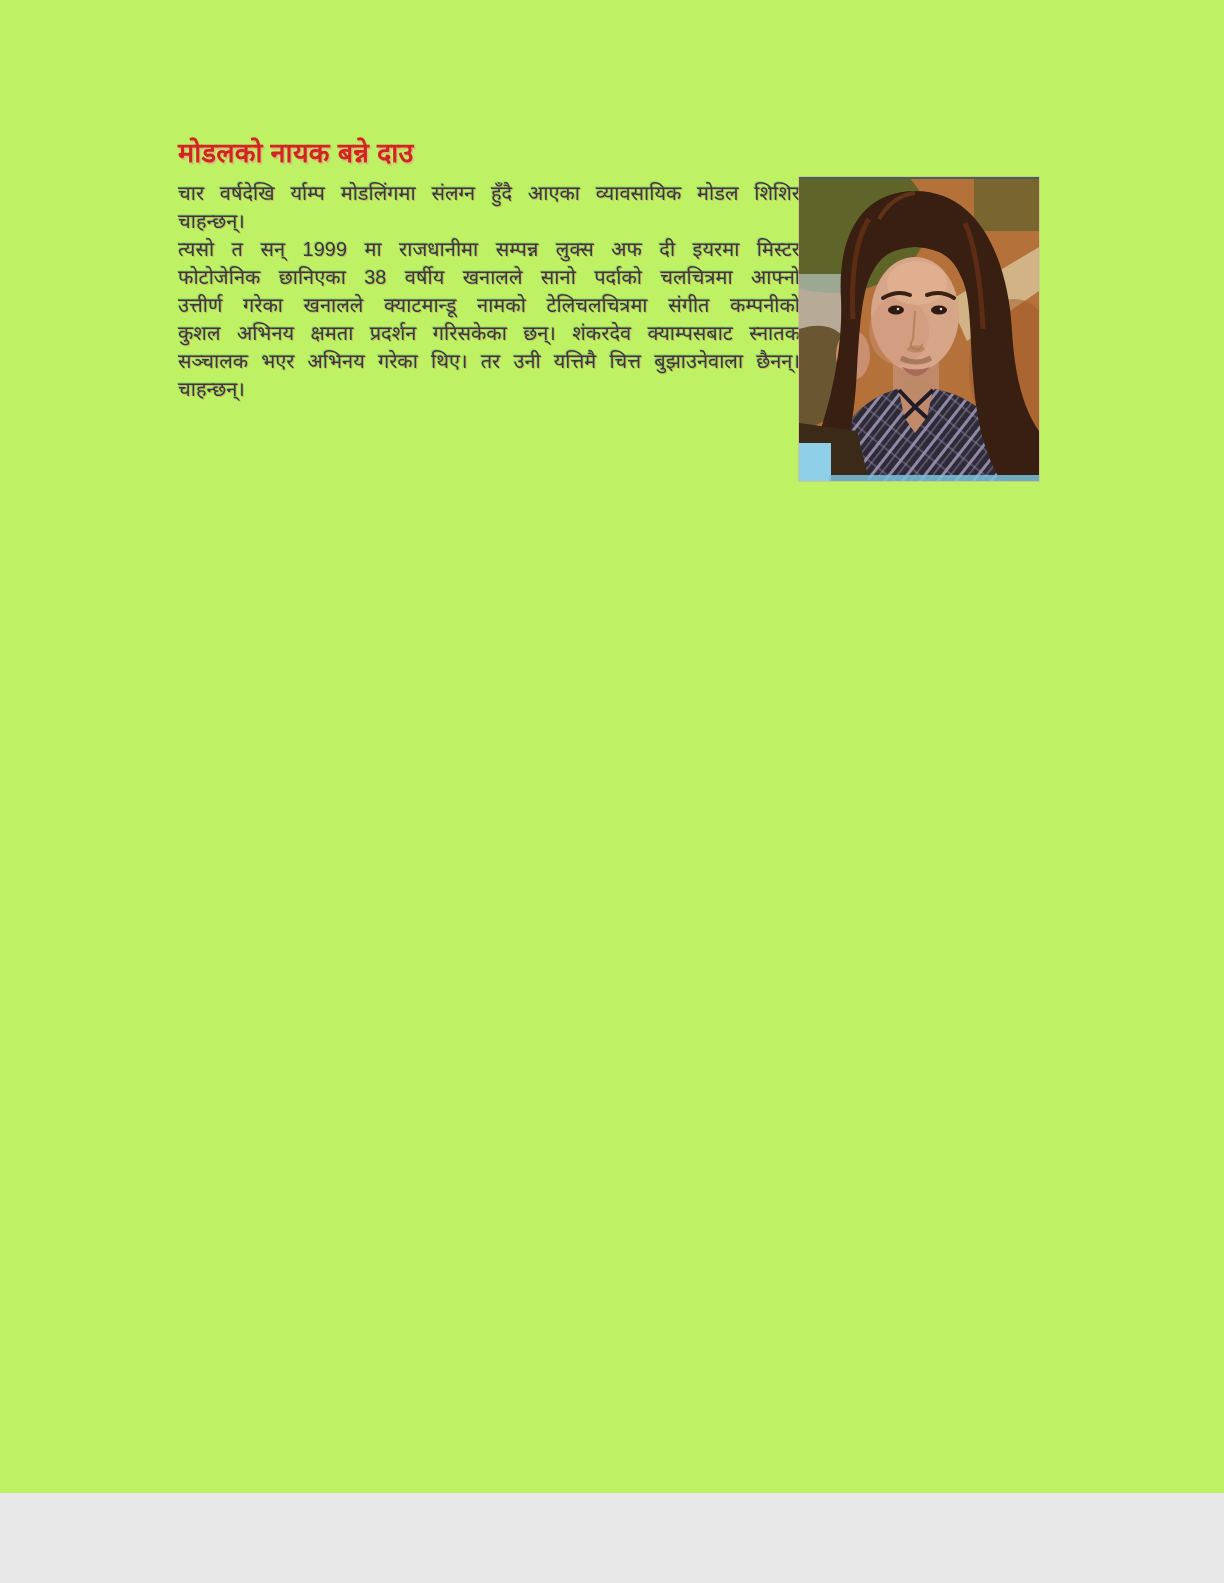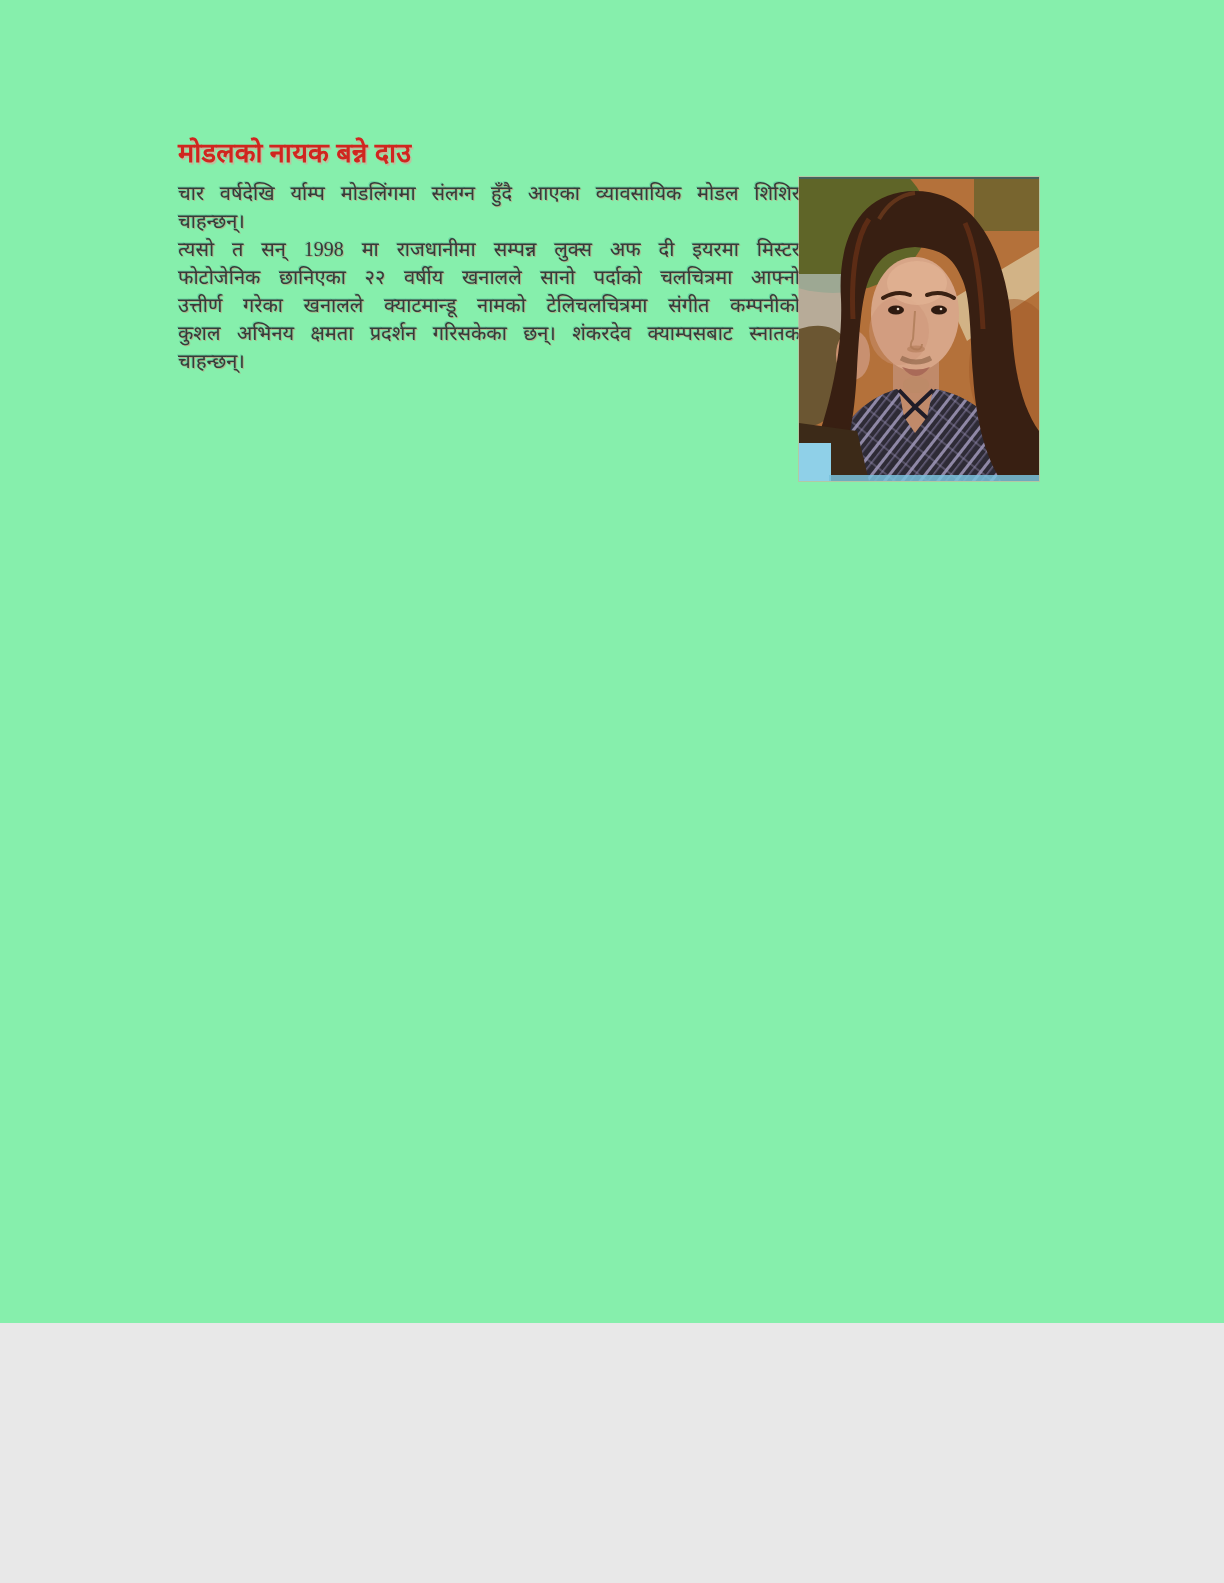"मोडलको नायक बन्ने दाउ" .page { background: #86efac -> #bef264; font-family: Liberation Serif, serif -> Liberation Sans, sans-serif; height: 1323px -> 1493px }
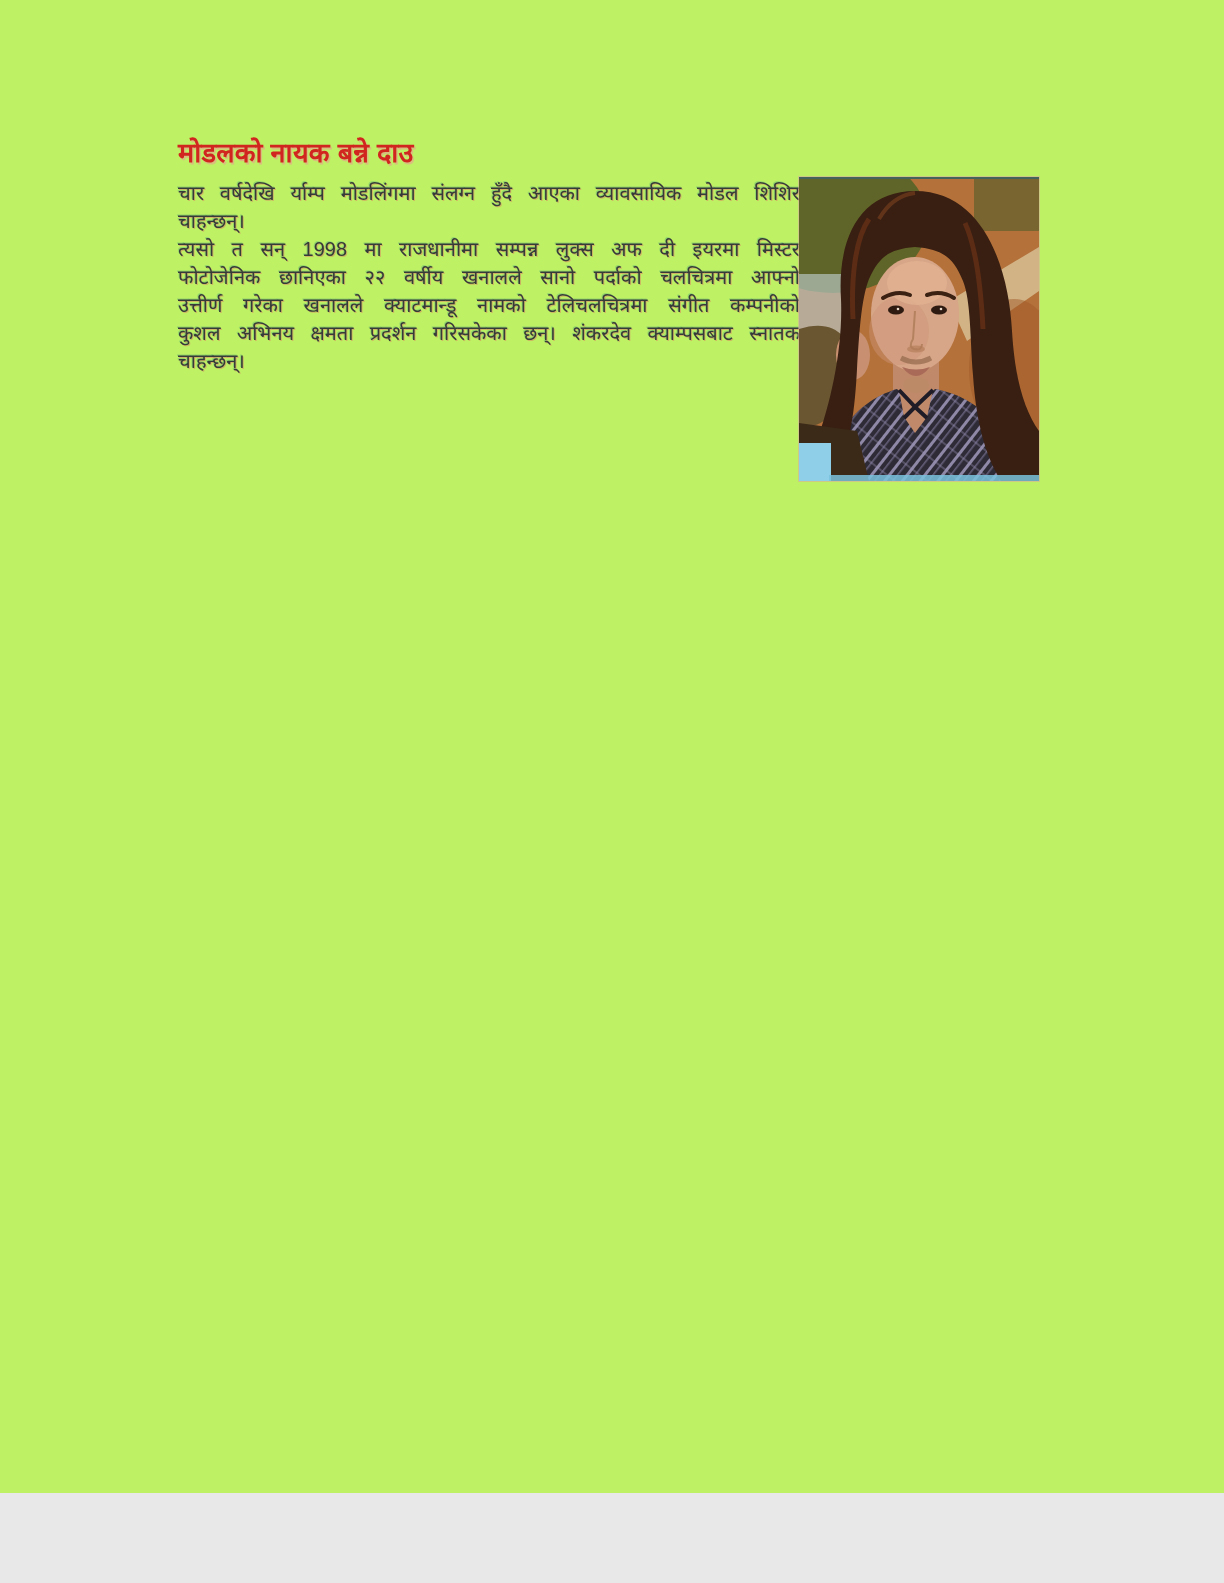"त्यसो त सन् 1998 मा" div.line { text: 1998 -> 1999 }
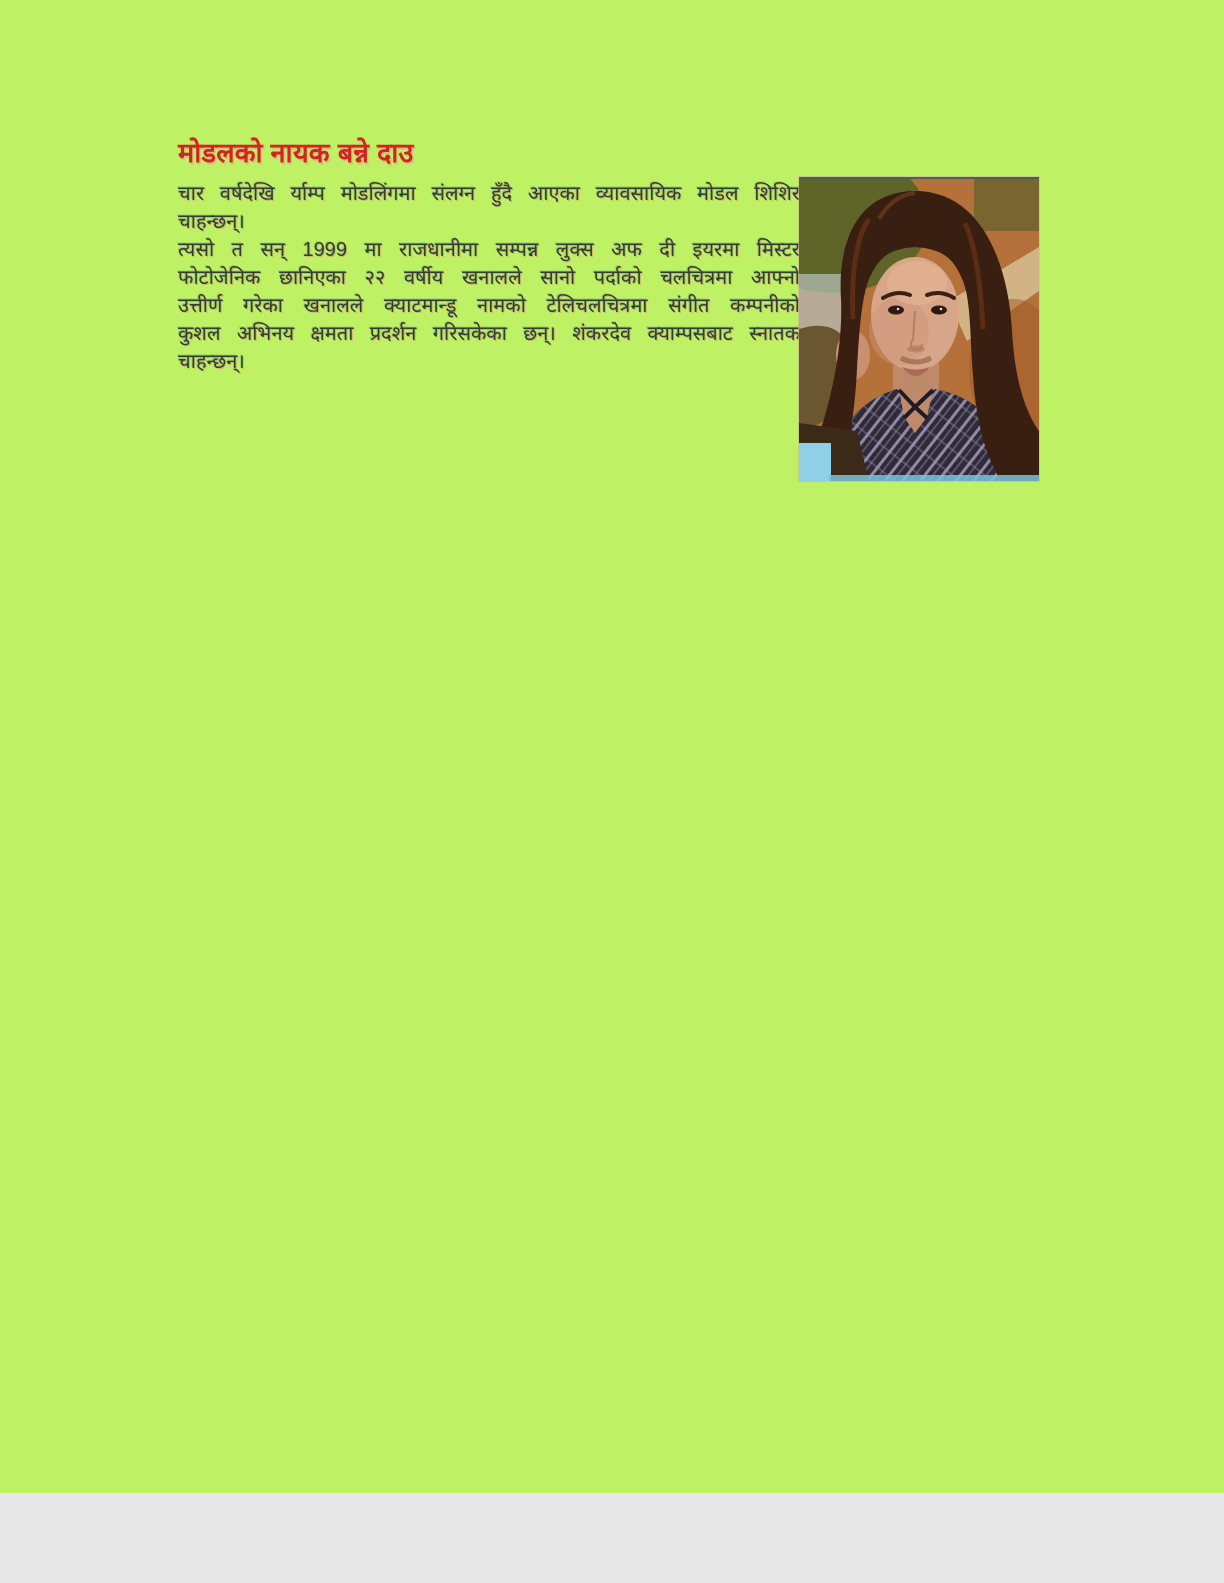"फोटोजेनिक छानिएका २२ वर्षीय खनालले" div.line { text: २२ -> 38 }
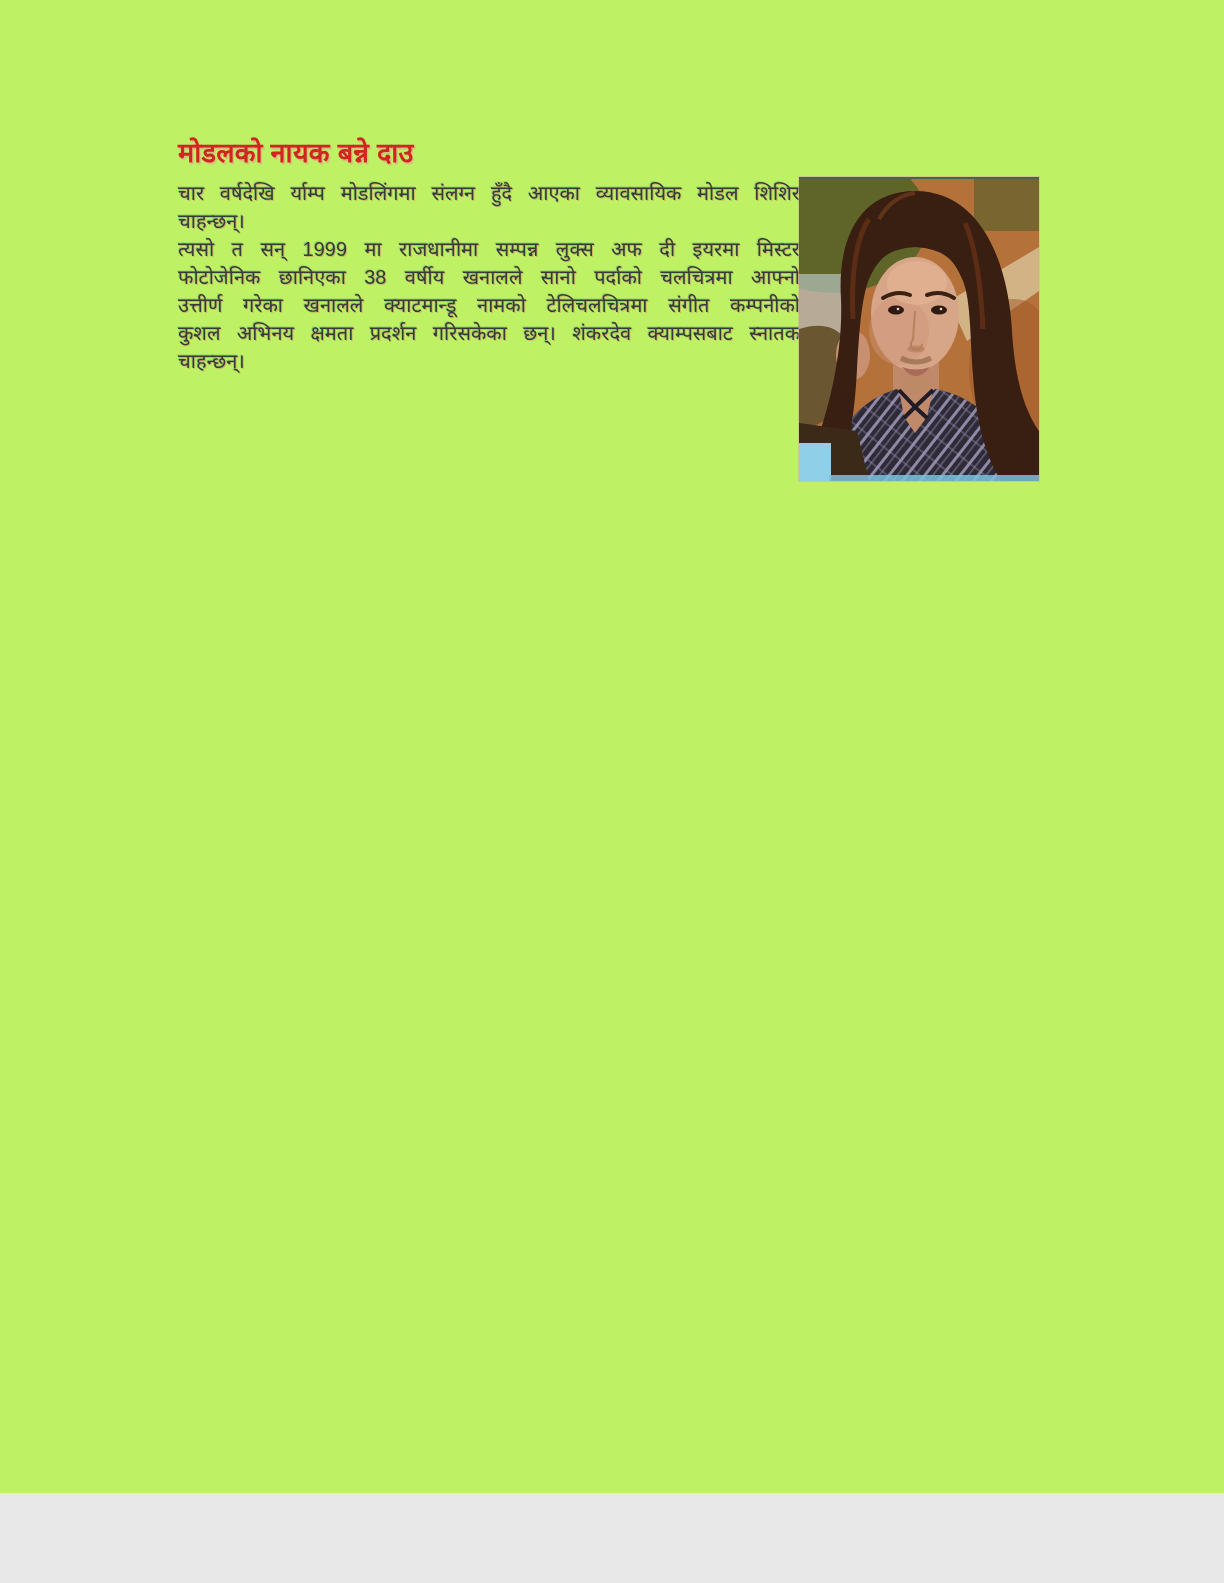"सञ्चालक भएर अभिनय गरेका थिए।" div.line { html: none -> <div>सञ्चालक भएर अभिनय गरेका थिए। तर उनी यत्तिमै चित्त बुझाउनेवाला छैनन्।</div> }
